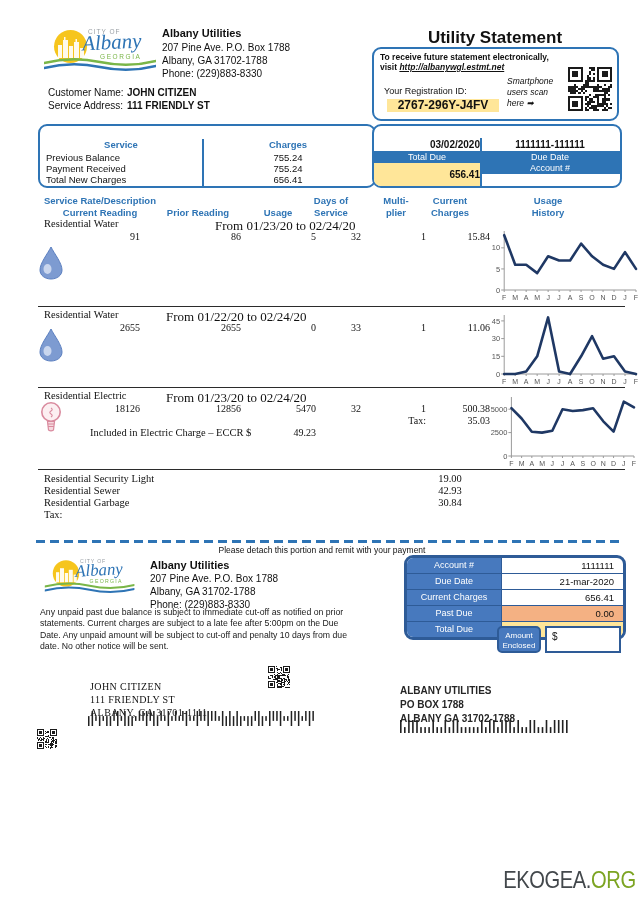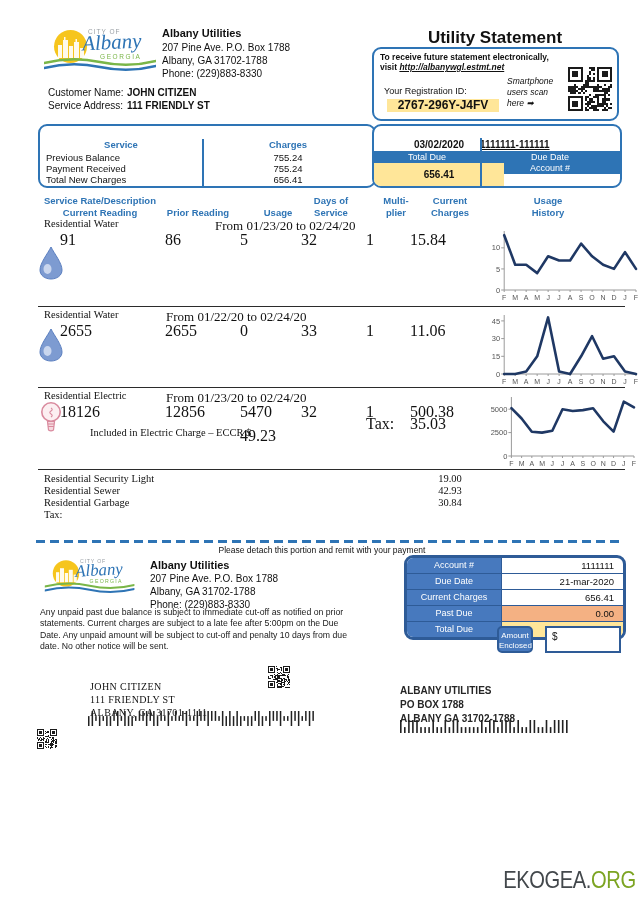"03/02/2020" .bt-val .l { text-align: center -> right; width: 130px -> 106px }
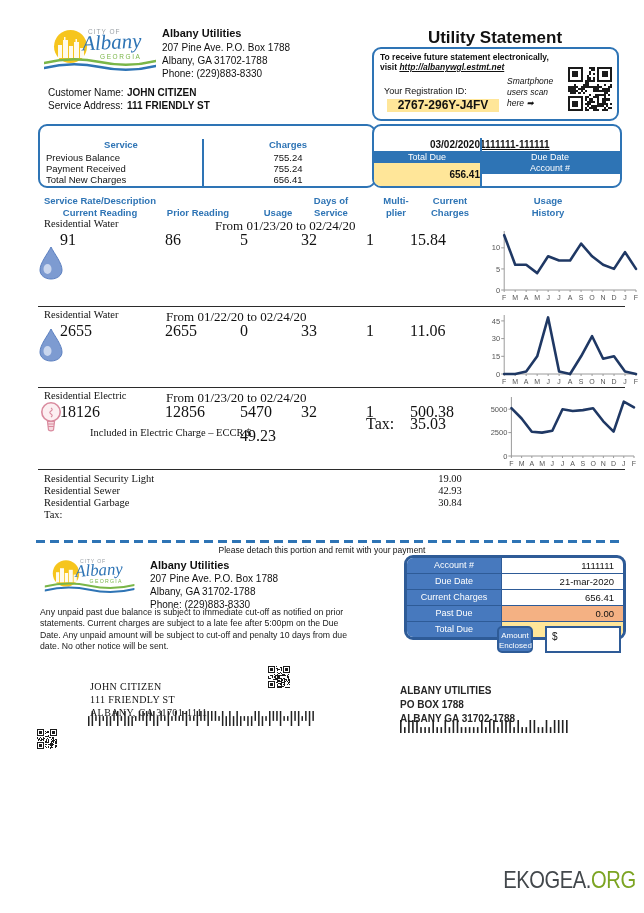"1111111-111111" .bt-val .r { text-align: left -> center; text-decoration: underline -> none }
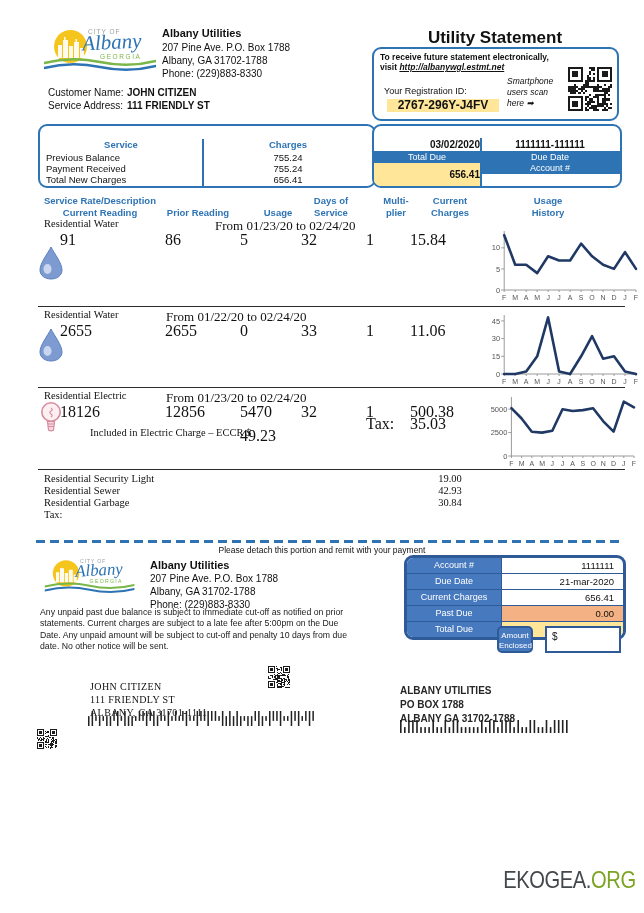"91" .num { font-size: 16px -> 10px; text-align: left -> right }
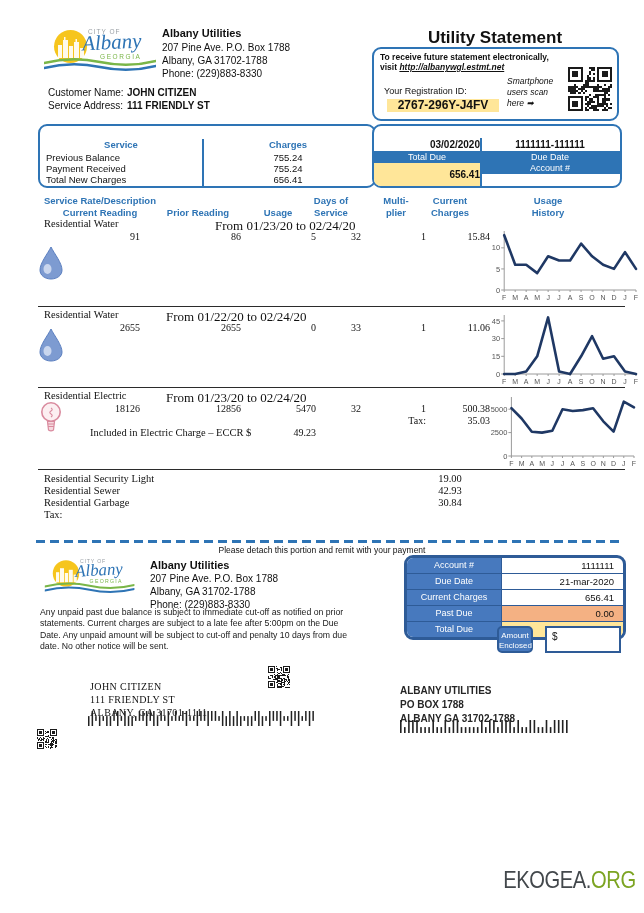"Amount Enclosed" .amt-lbl { width: 36px -> 44px }
